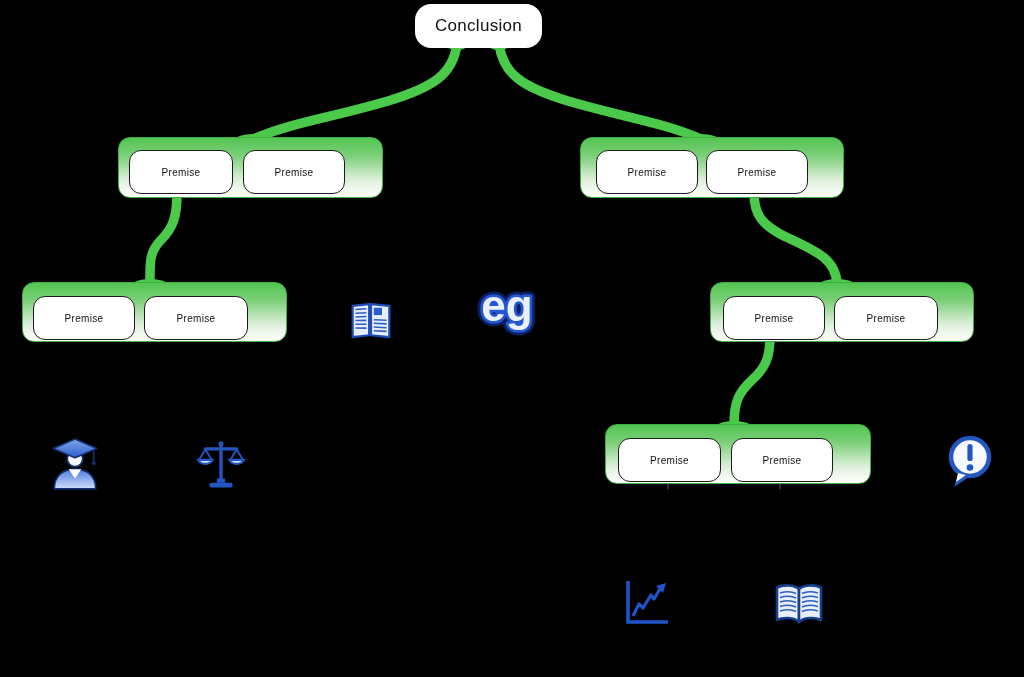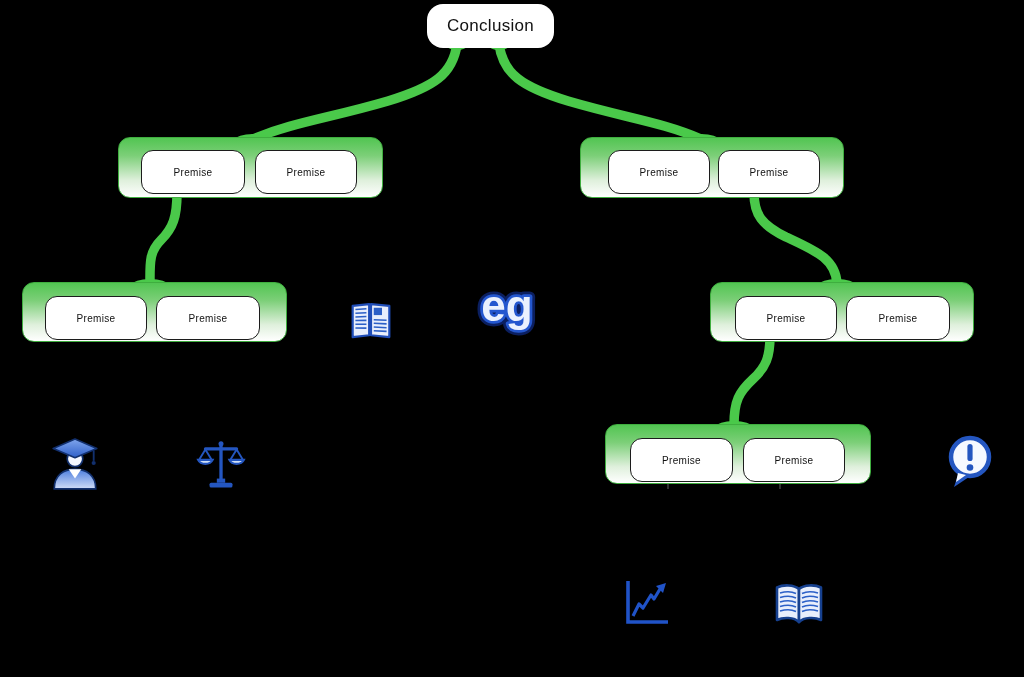"Conclusion" .node { margin-left: 12px -> none }
